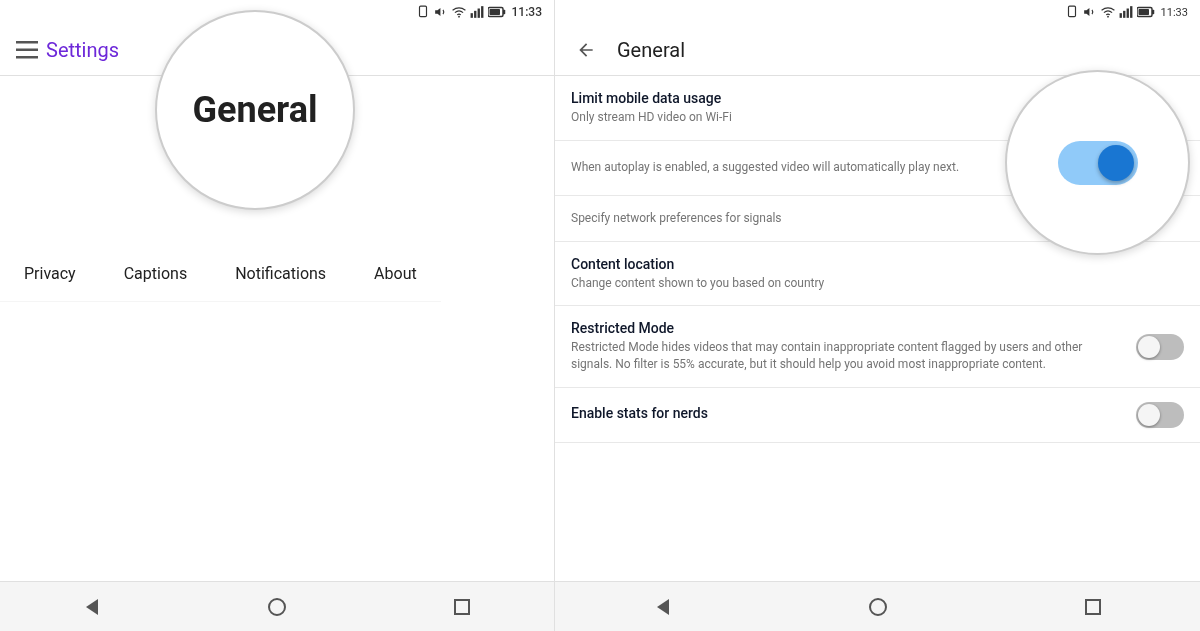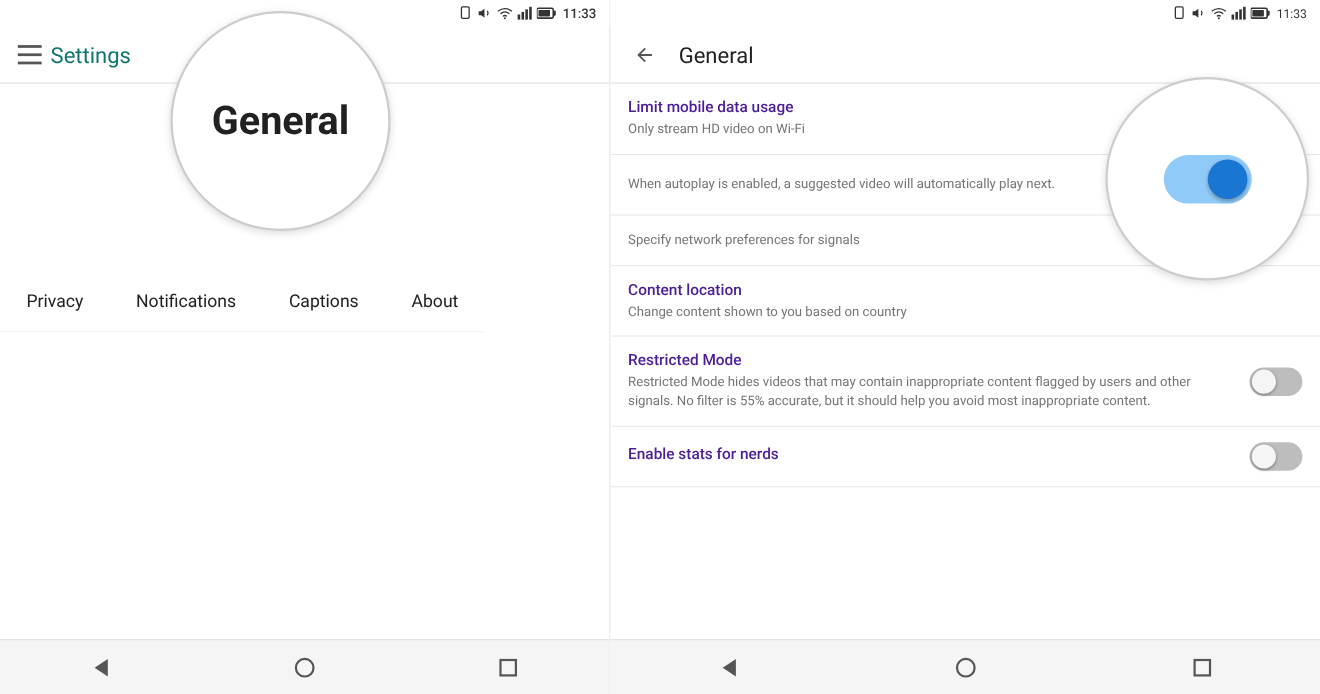"Settings" .left-header-title { color: #0f766e -> #6d28d9 }
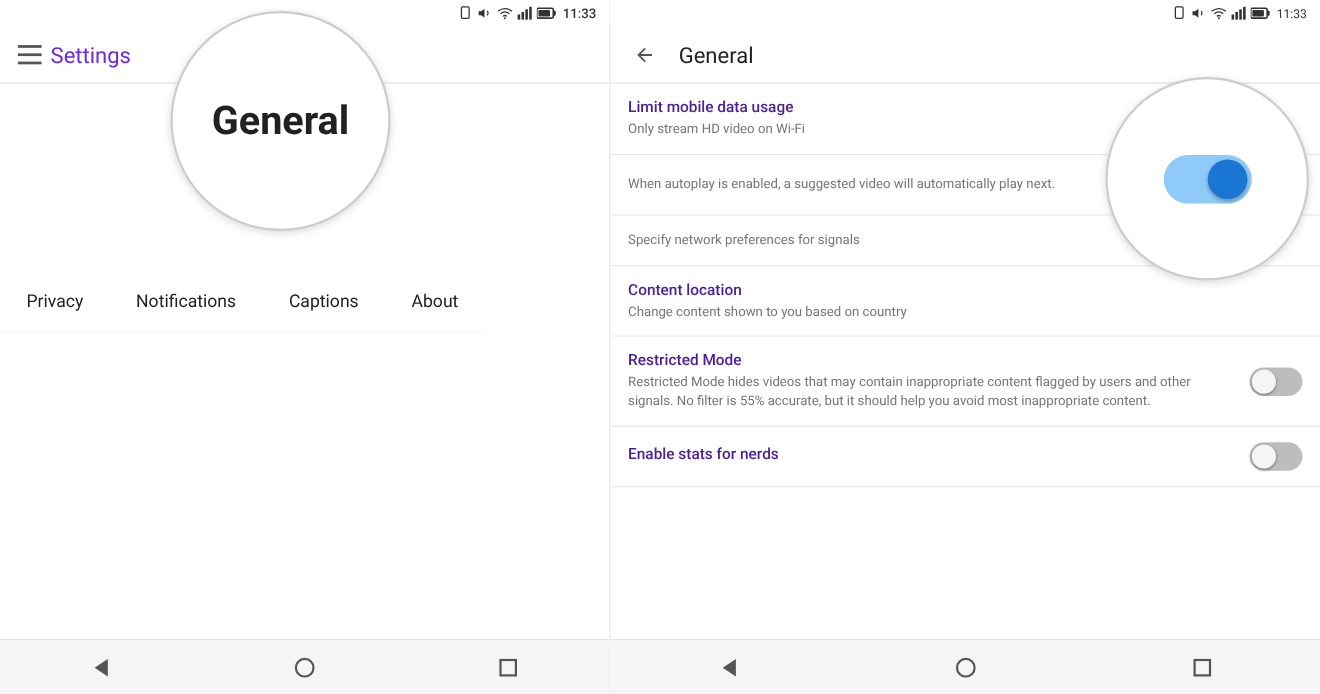"Limit mobile data usage" .detail-title { color: #4c1d95 -> #0f172a }
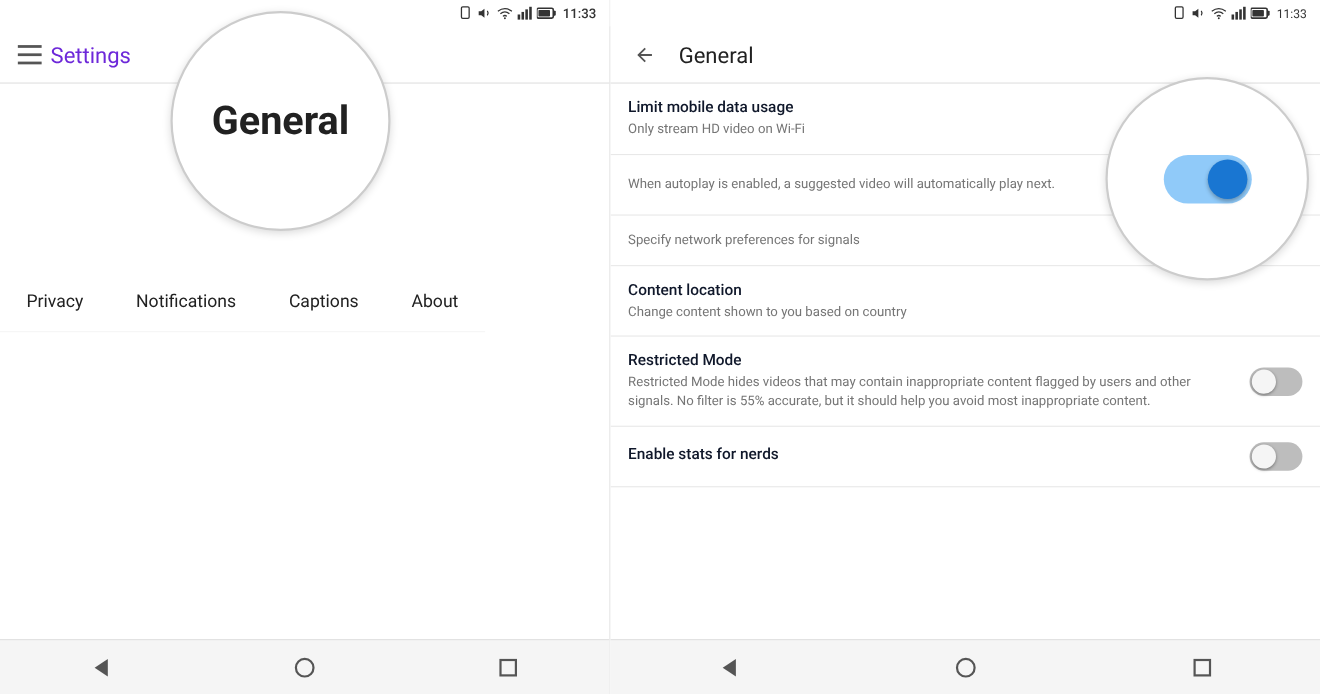"Notifications" div.settings-item { order: before "Captions" -> after "Captions" }
